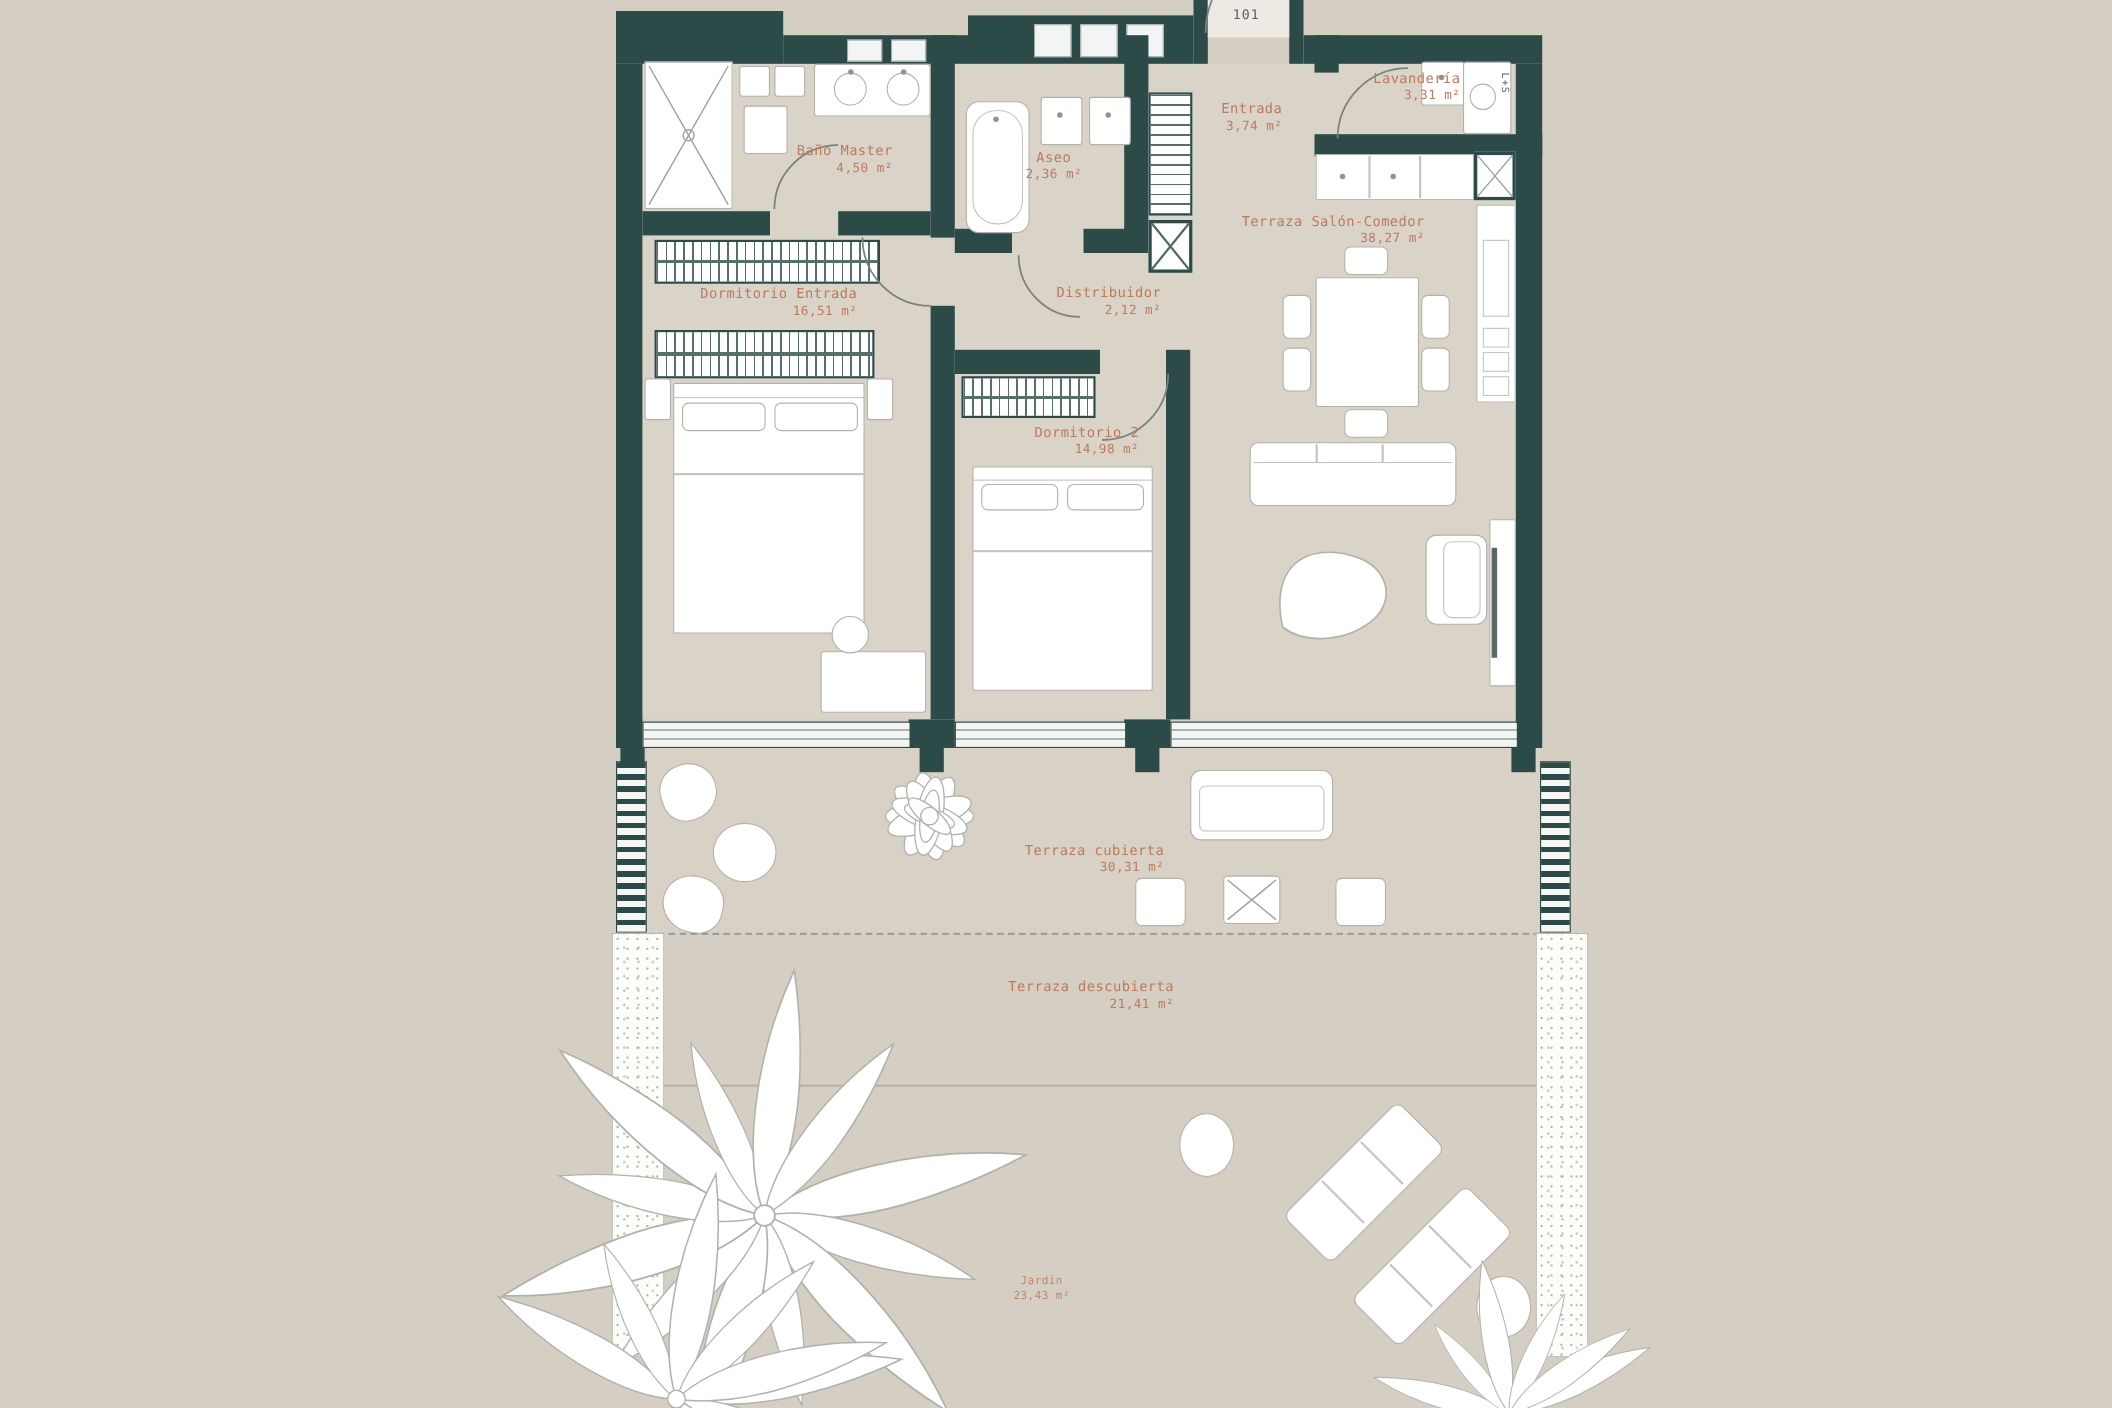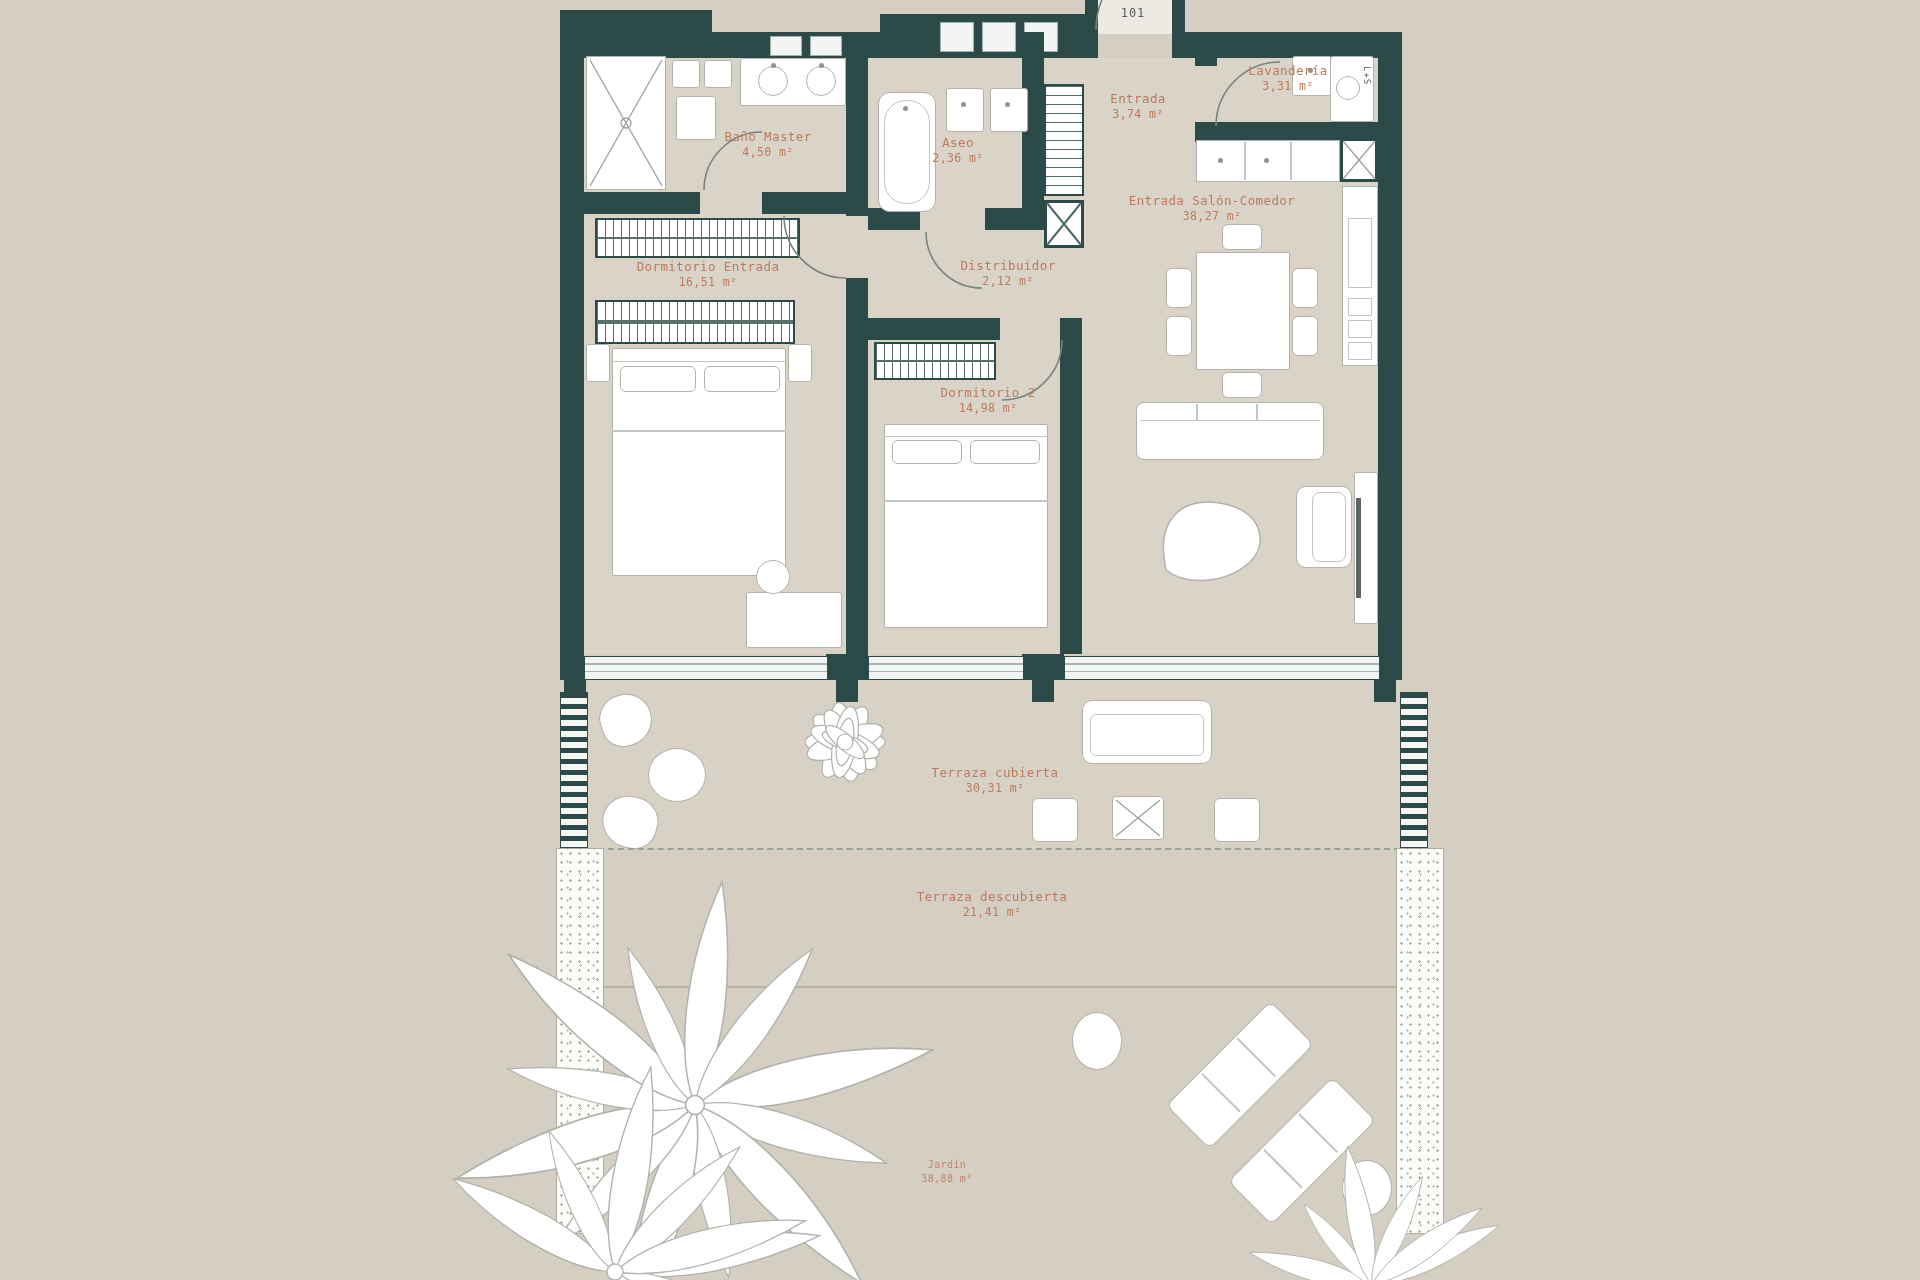"3,31 m²" .rl .a { text-align: none -> right }
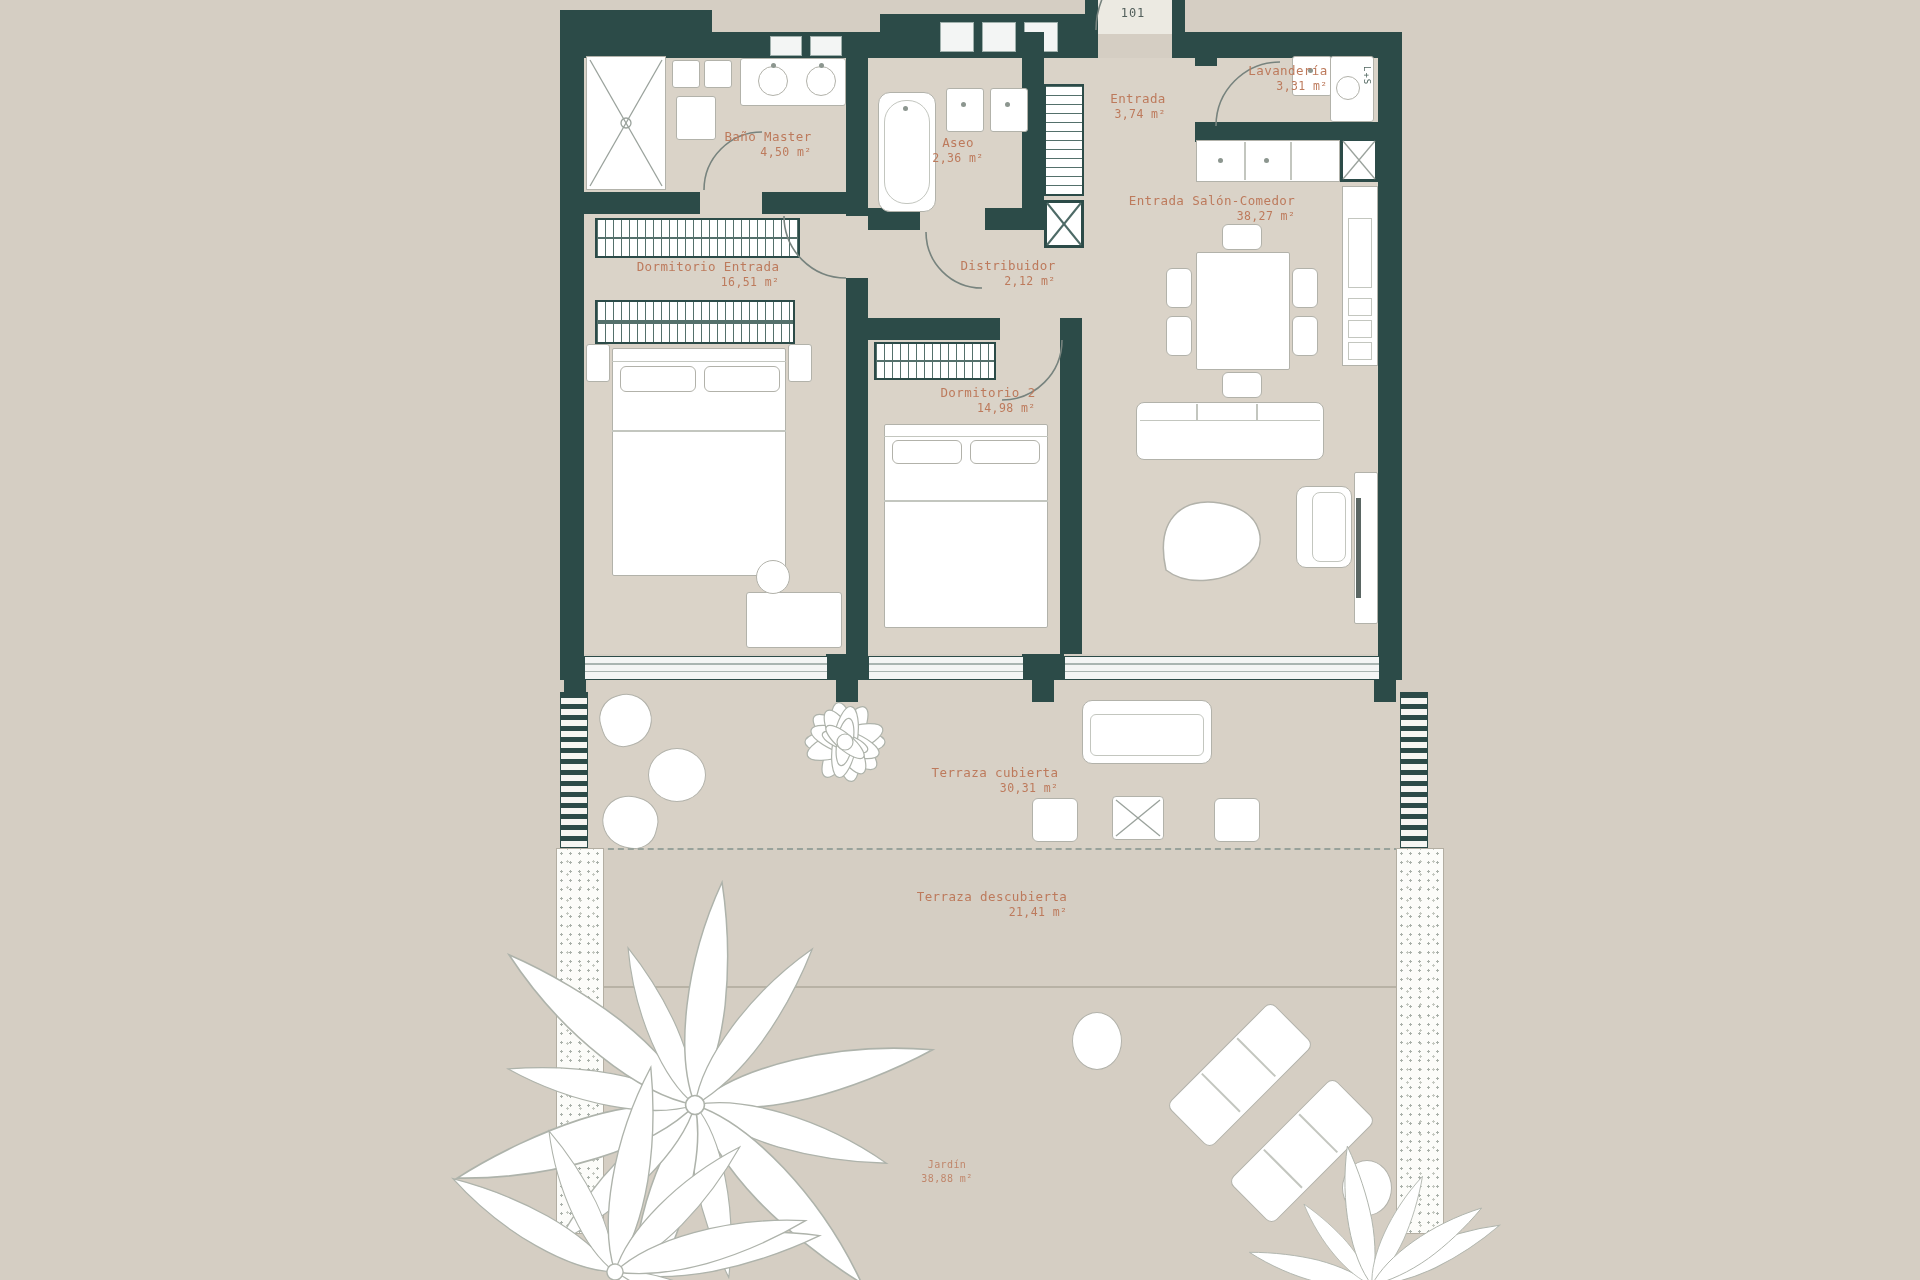"Entrada Salón-Comedor" div { text: Entrada -> Terraza }
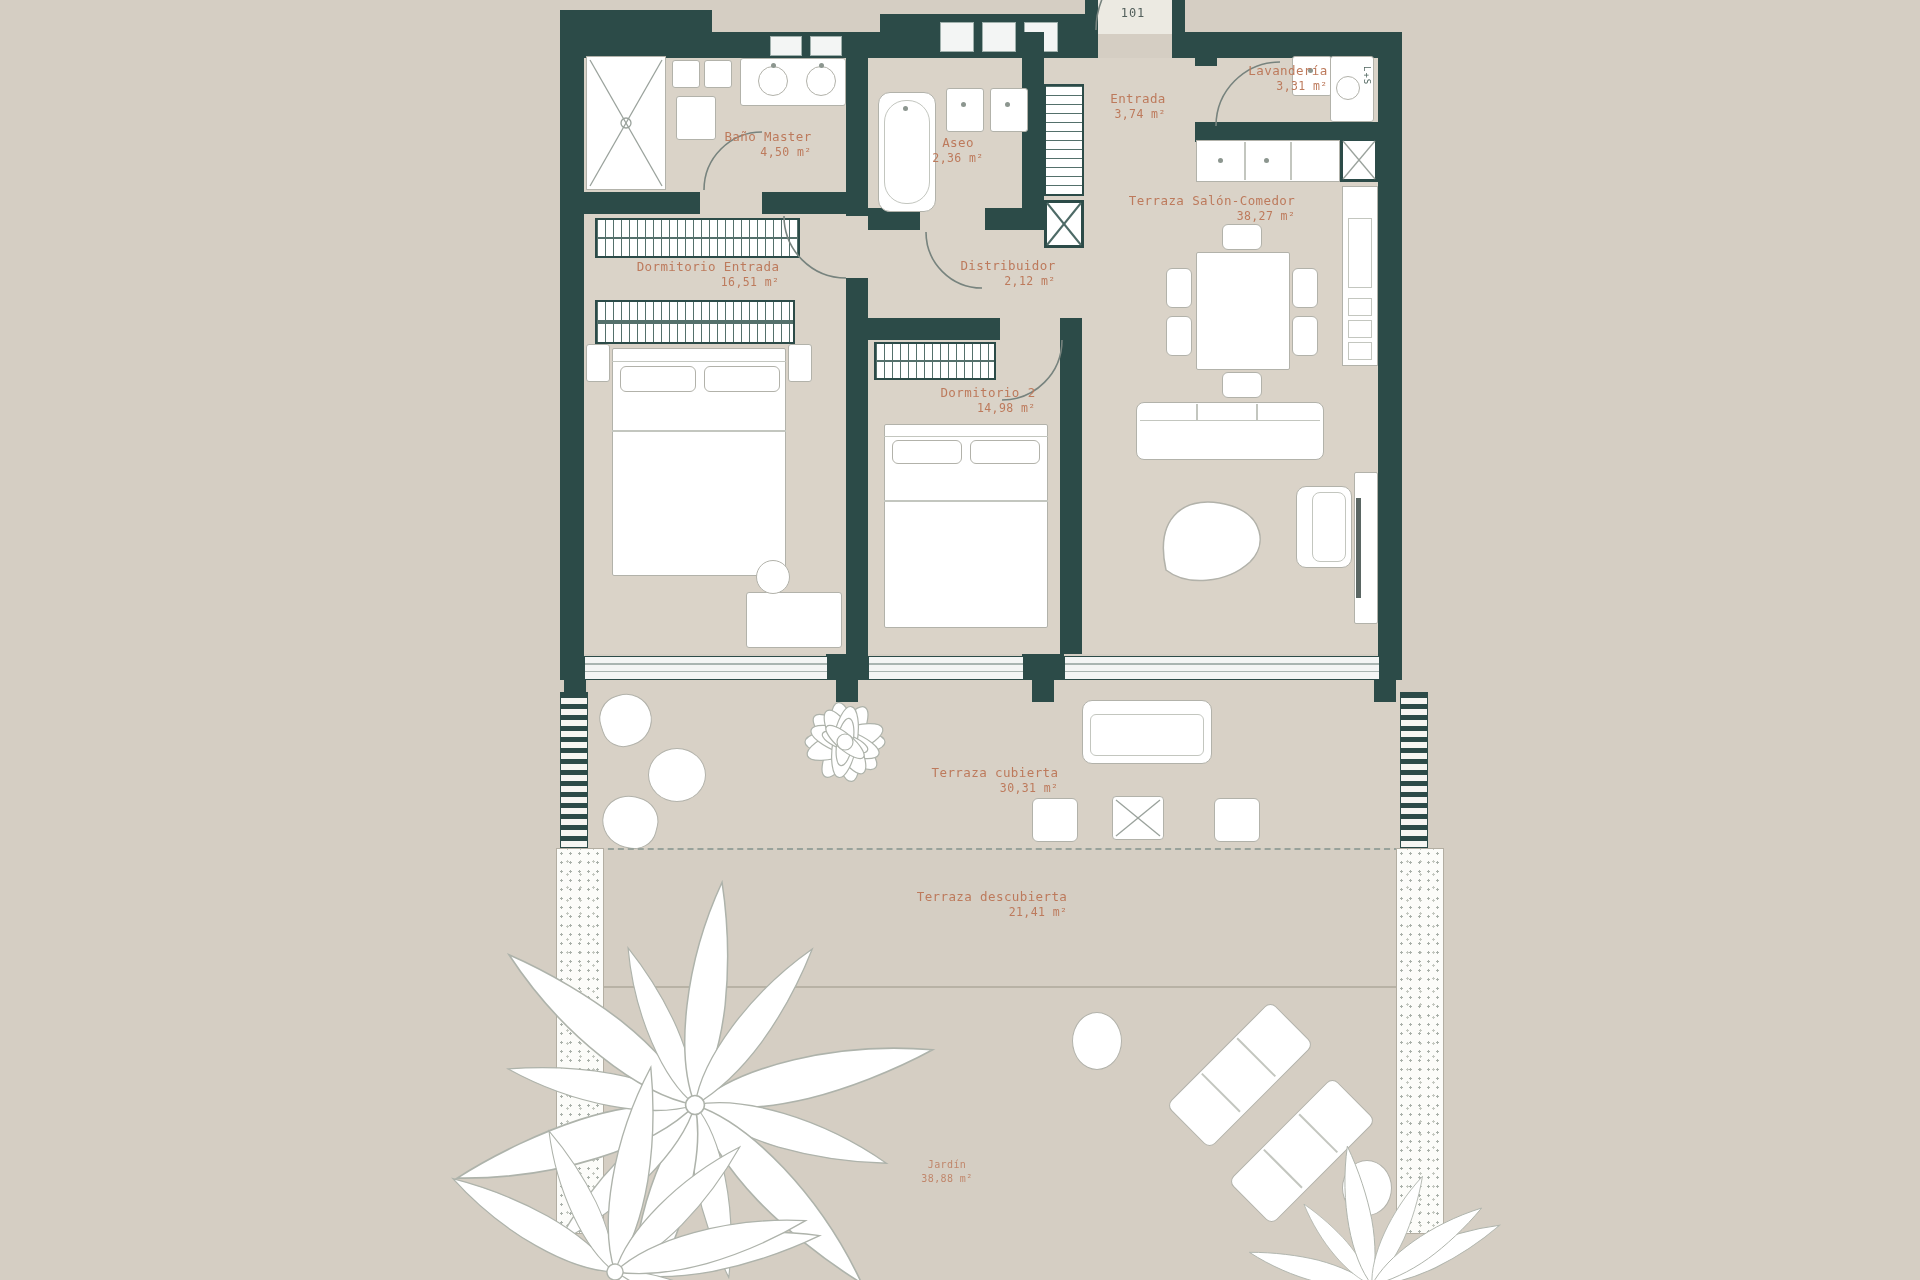"38,88 m²" div.a { text: 38,88 -> 23,43 }
